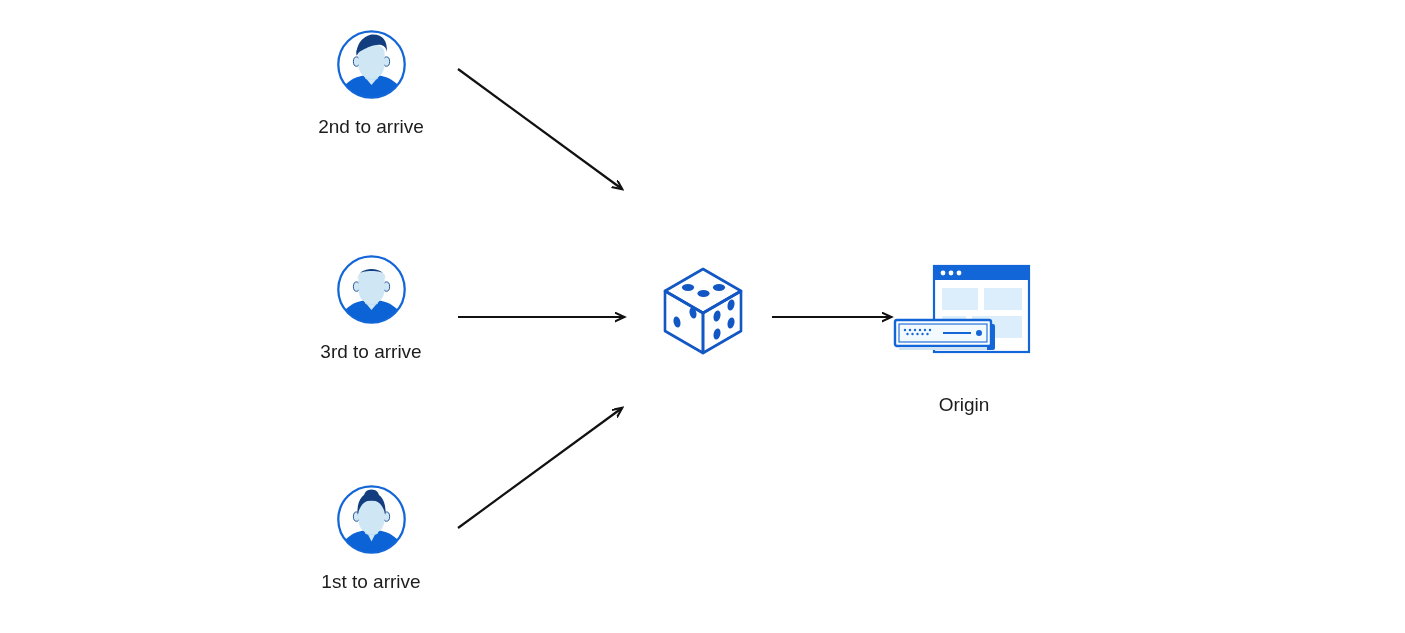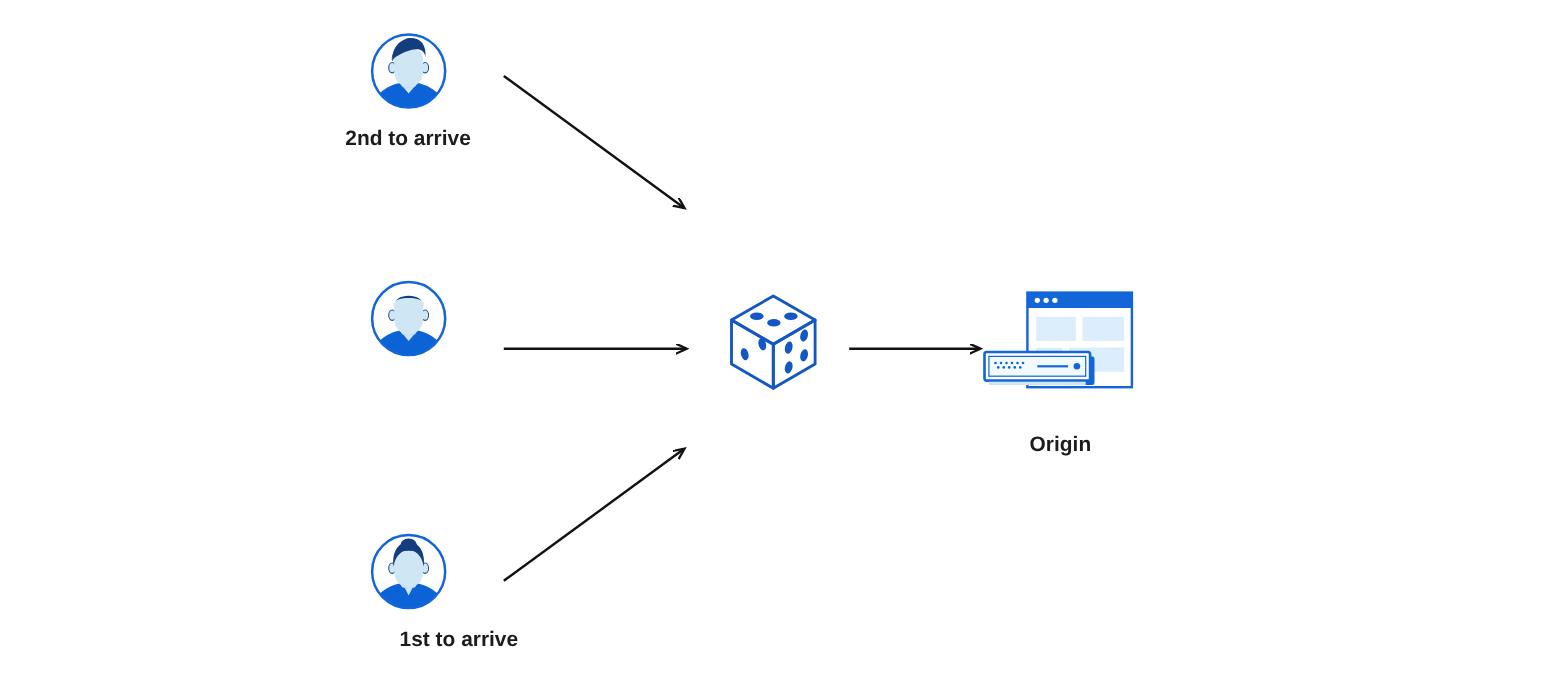"2nd to arrive" #stage { font-weight: bold -> none }
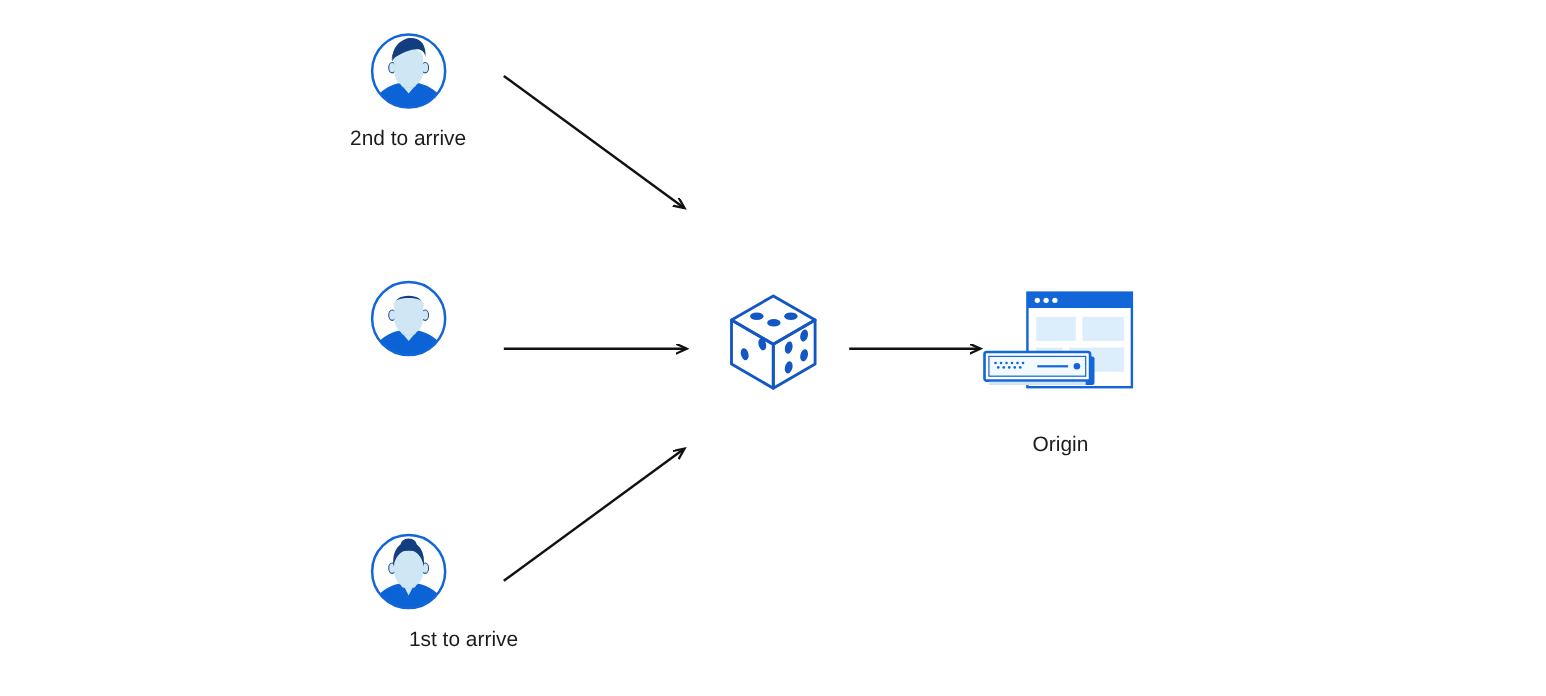"3rd to arrive" div.label { html: none -> <div>3rd to arrive</div> }
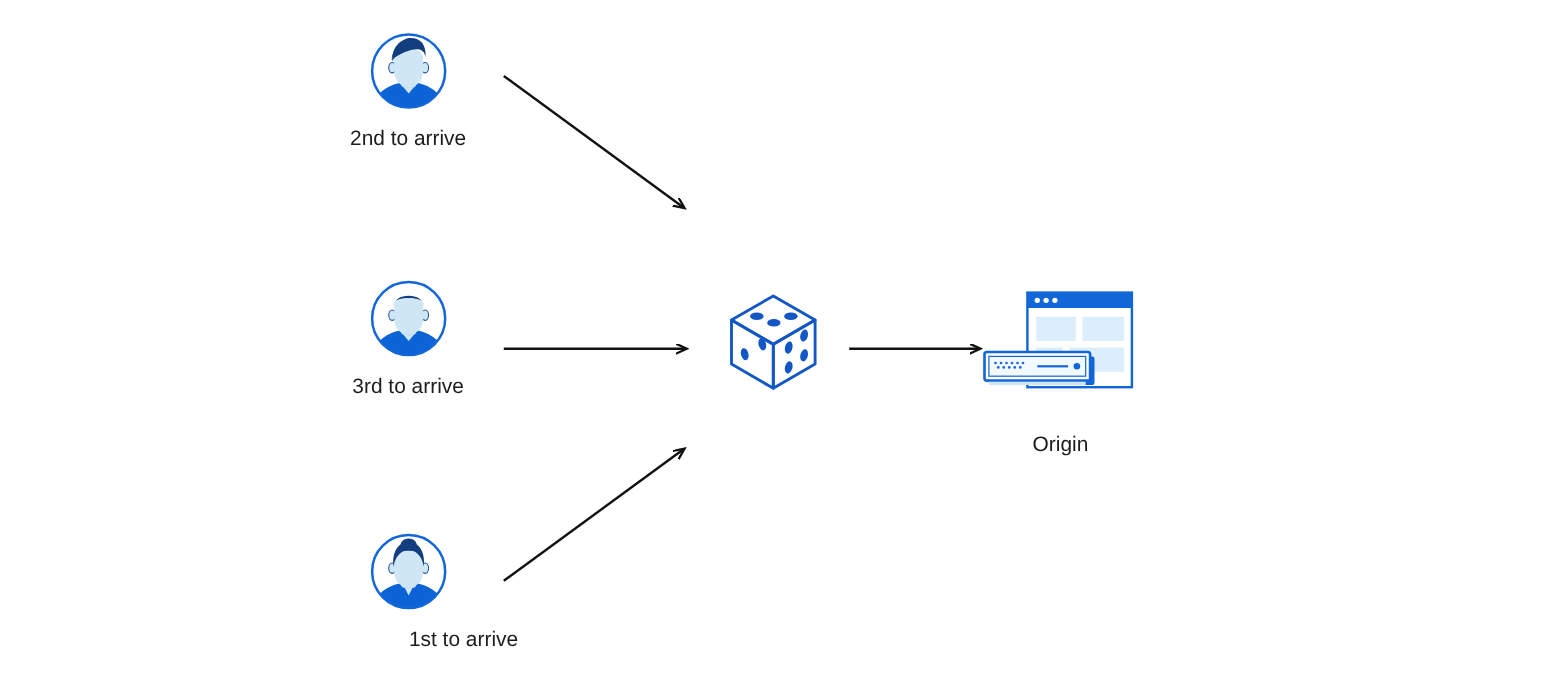"1st to arrive" div.label { text-align: right -> none }
